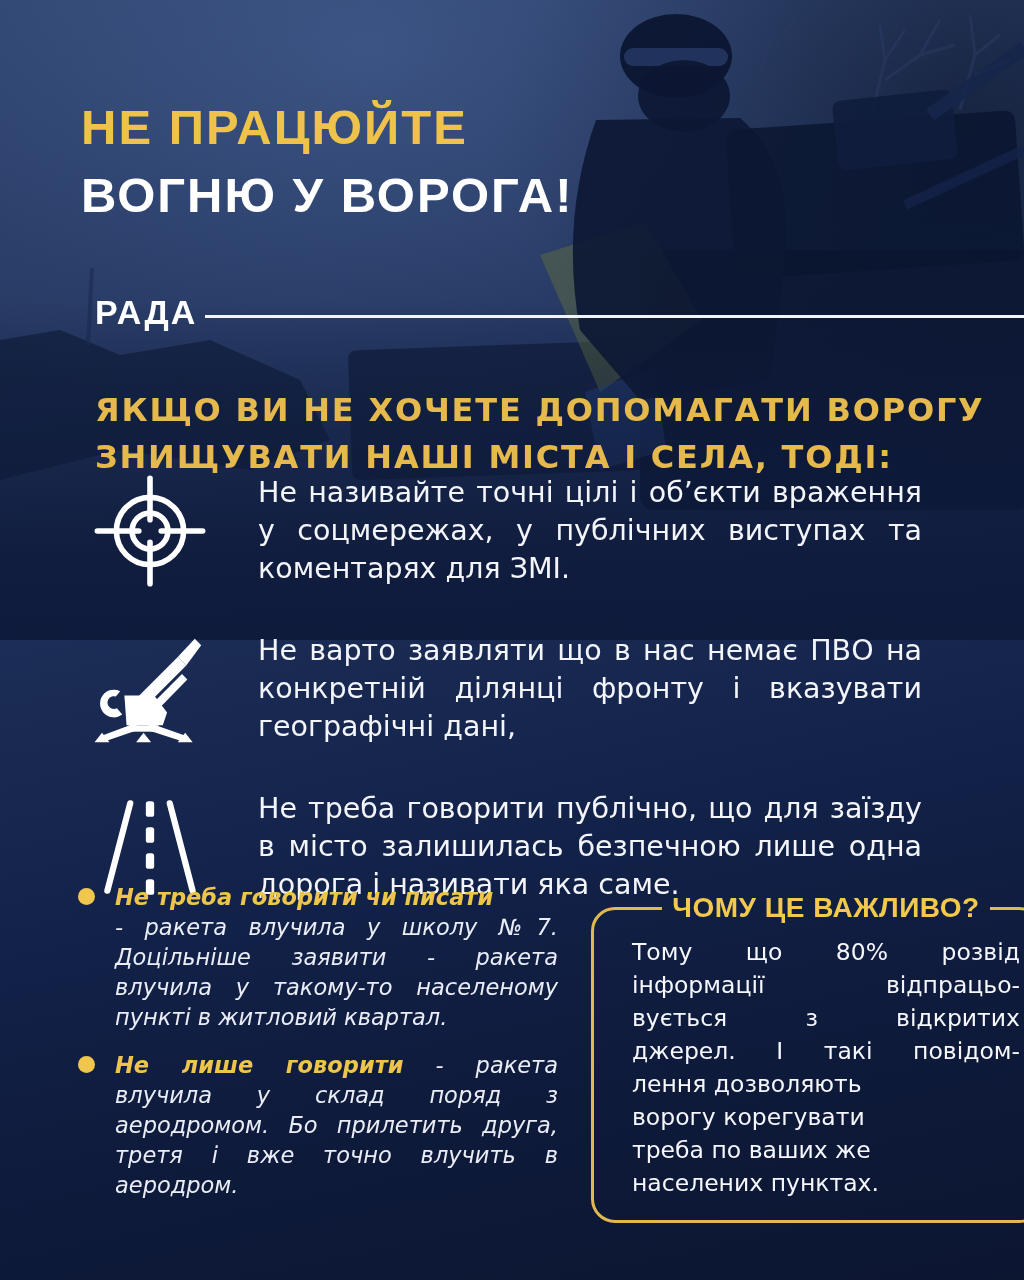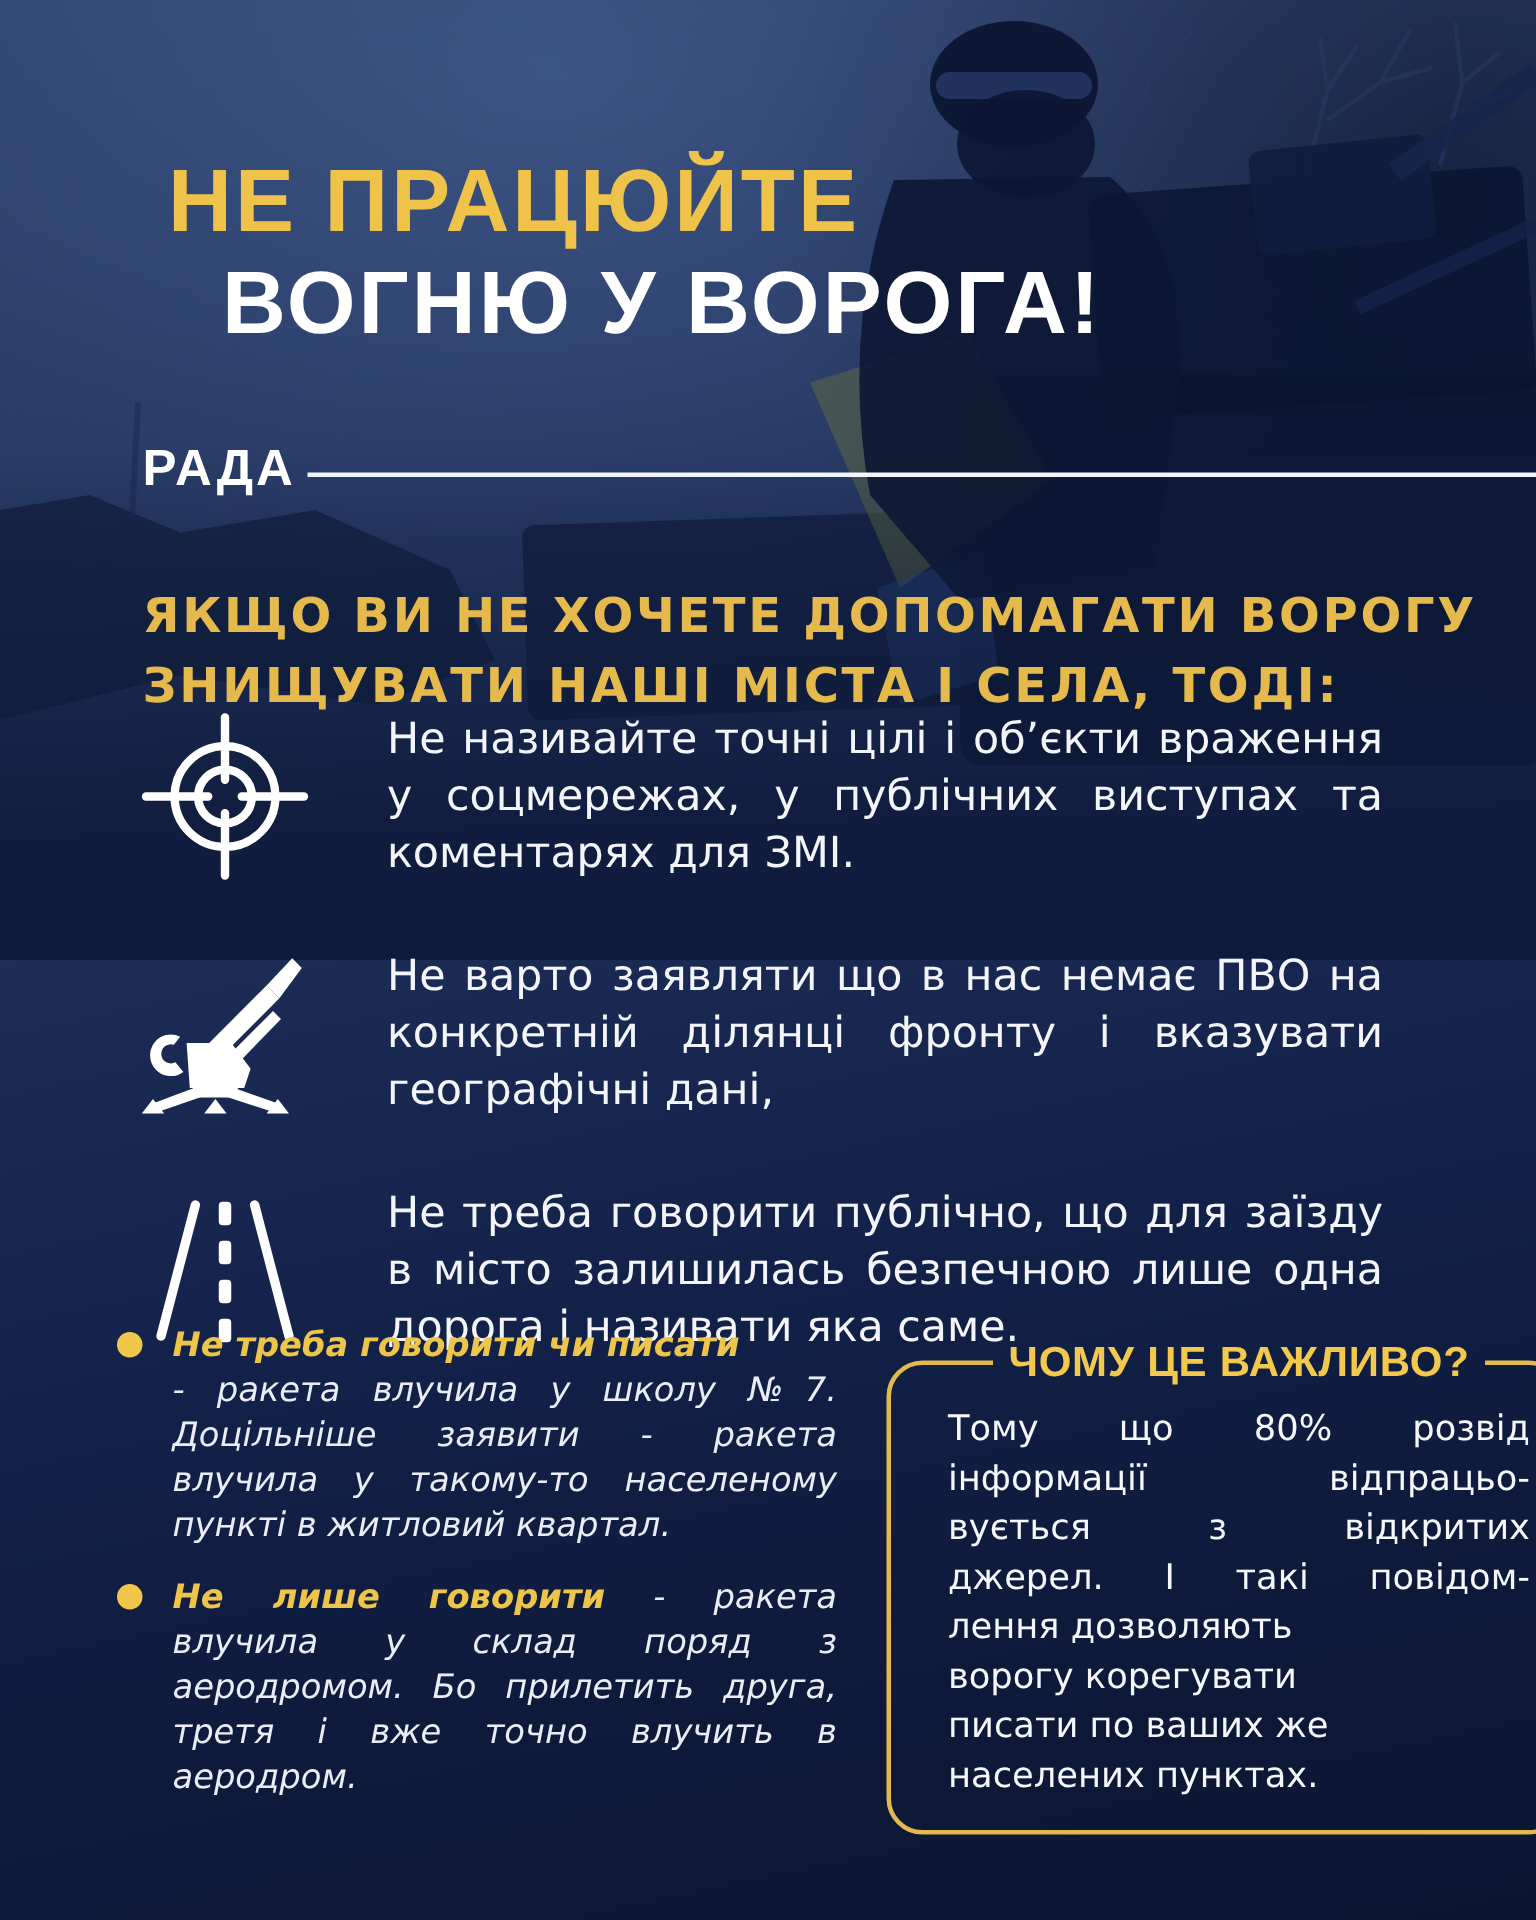"НЕ ПРАЦЮЙТЕ" .title { font-size: 59px -> 49px; left: 112px -> 81px }
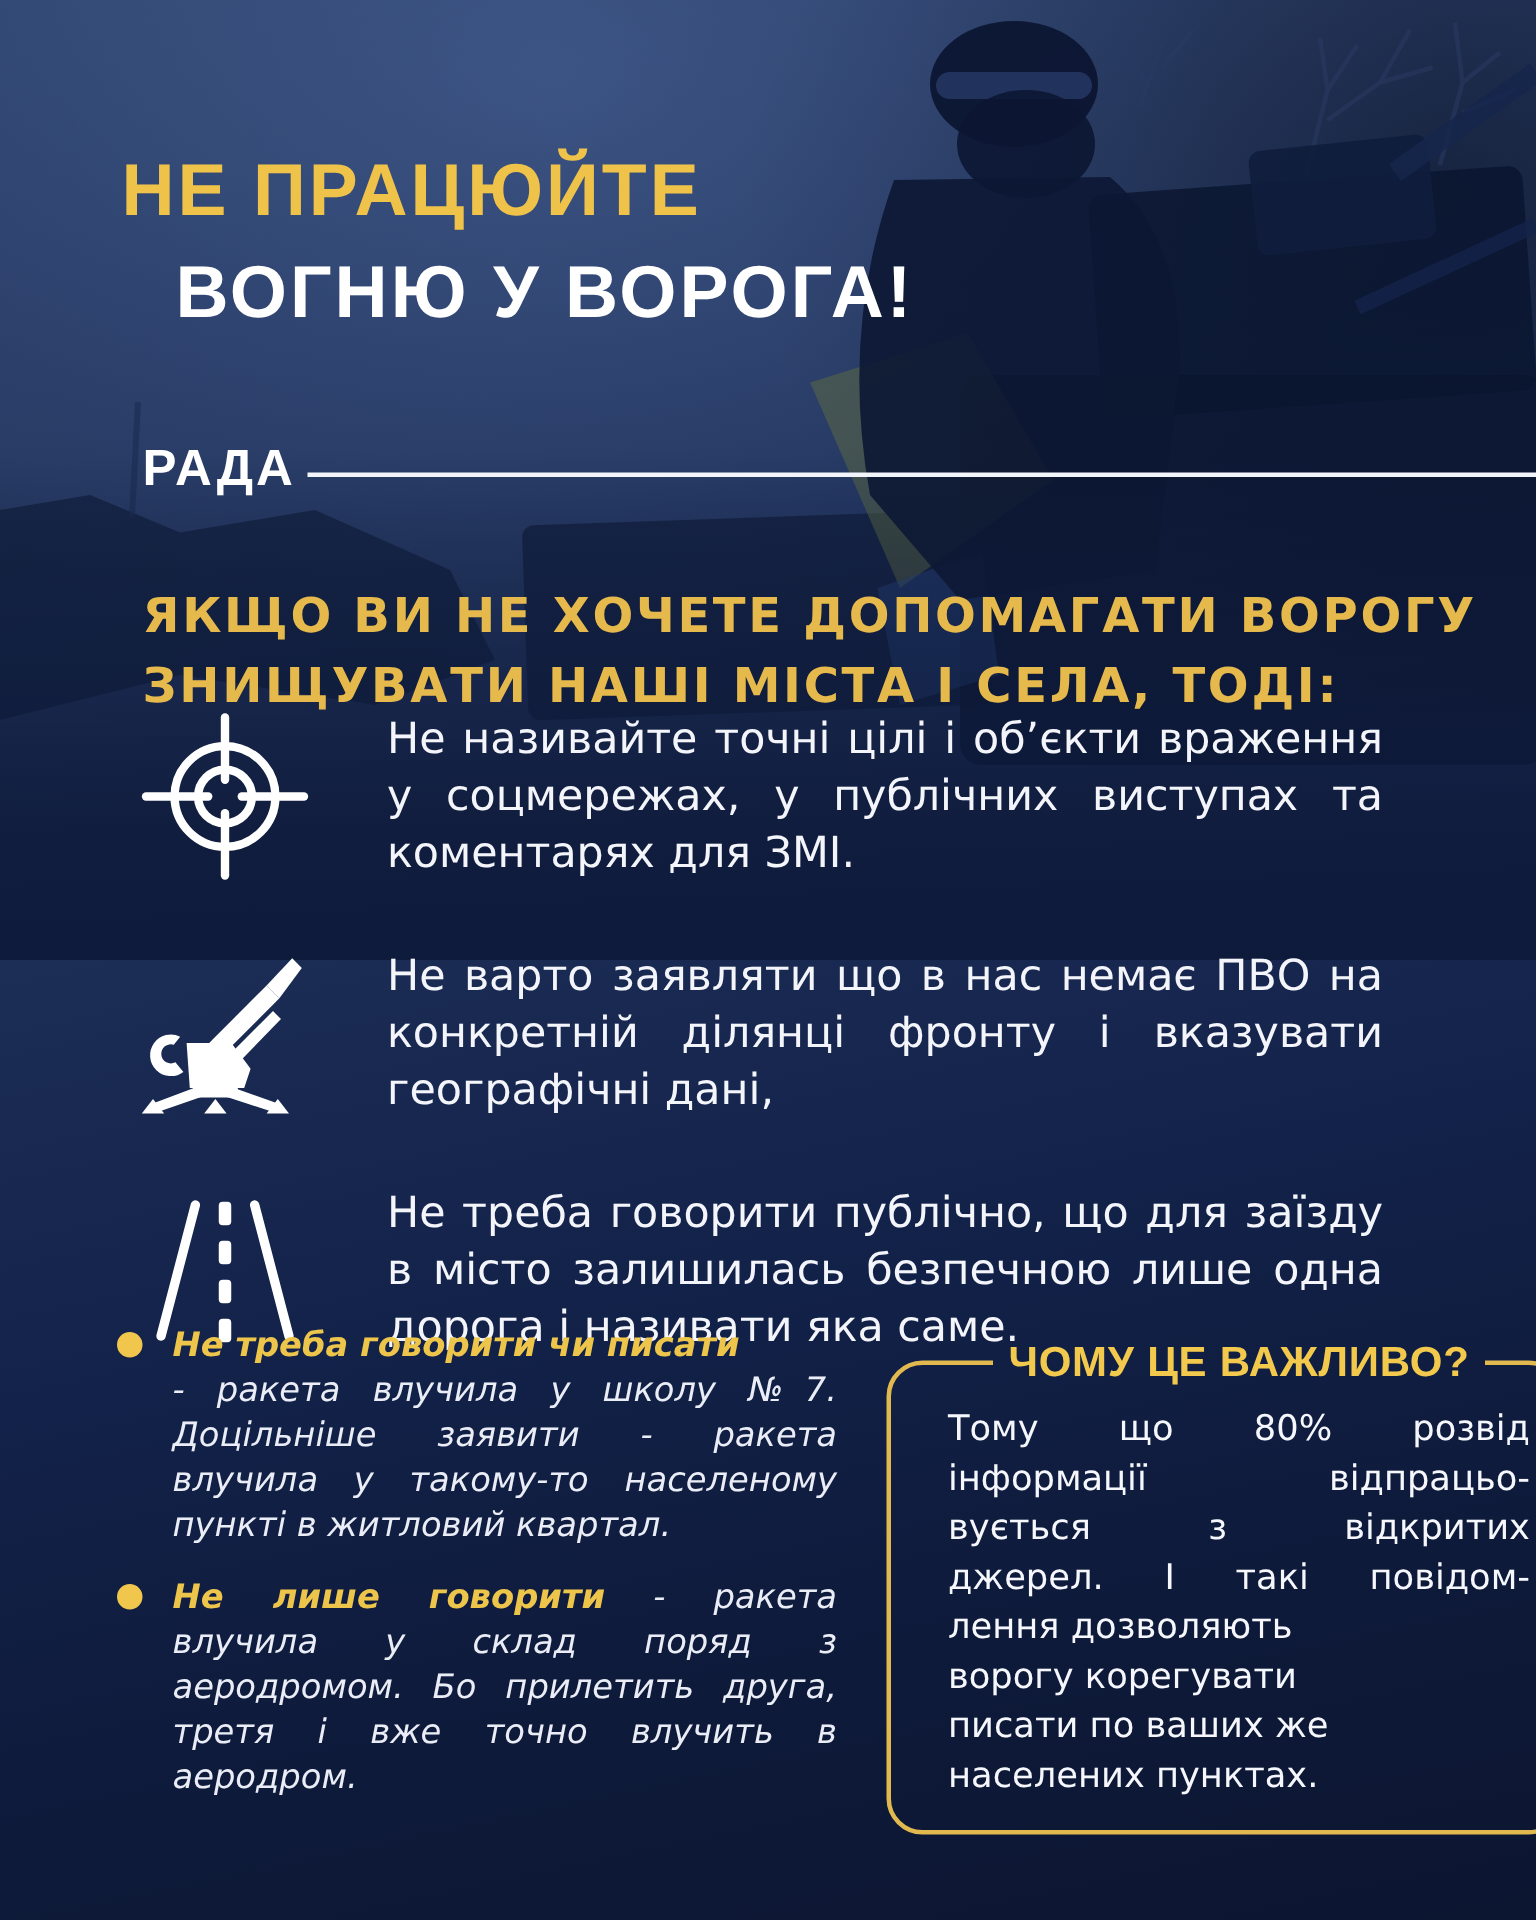"ВОГНЮ У ВОРОГА!" .title .w { margin-left: 36px -> none }
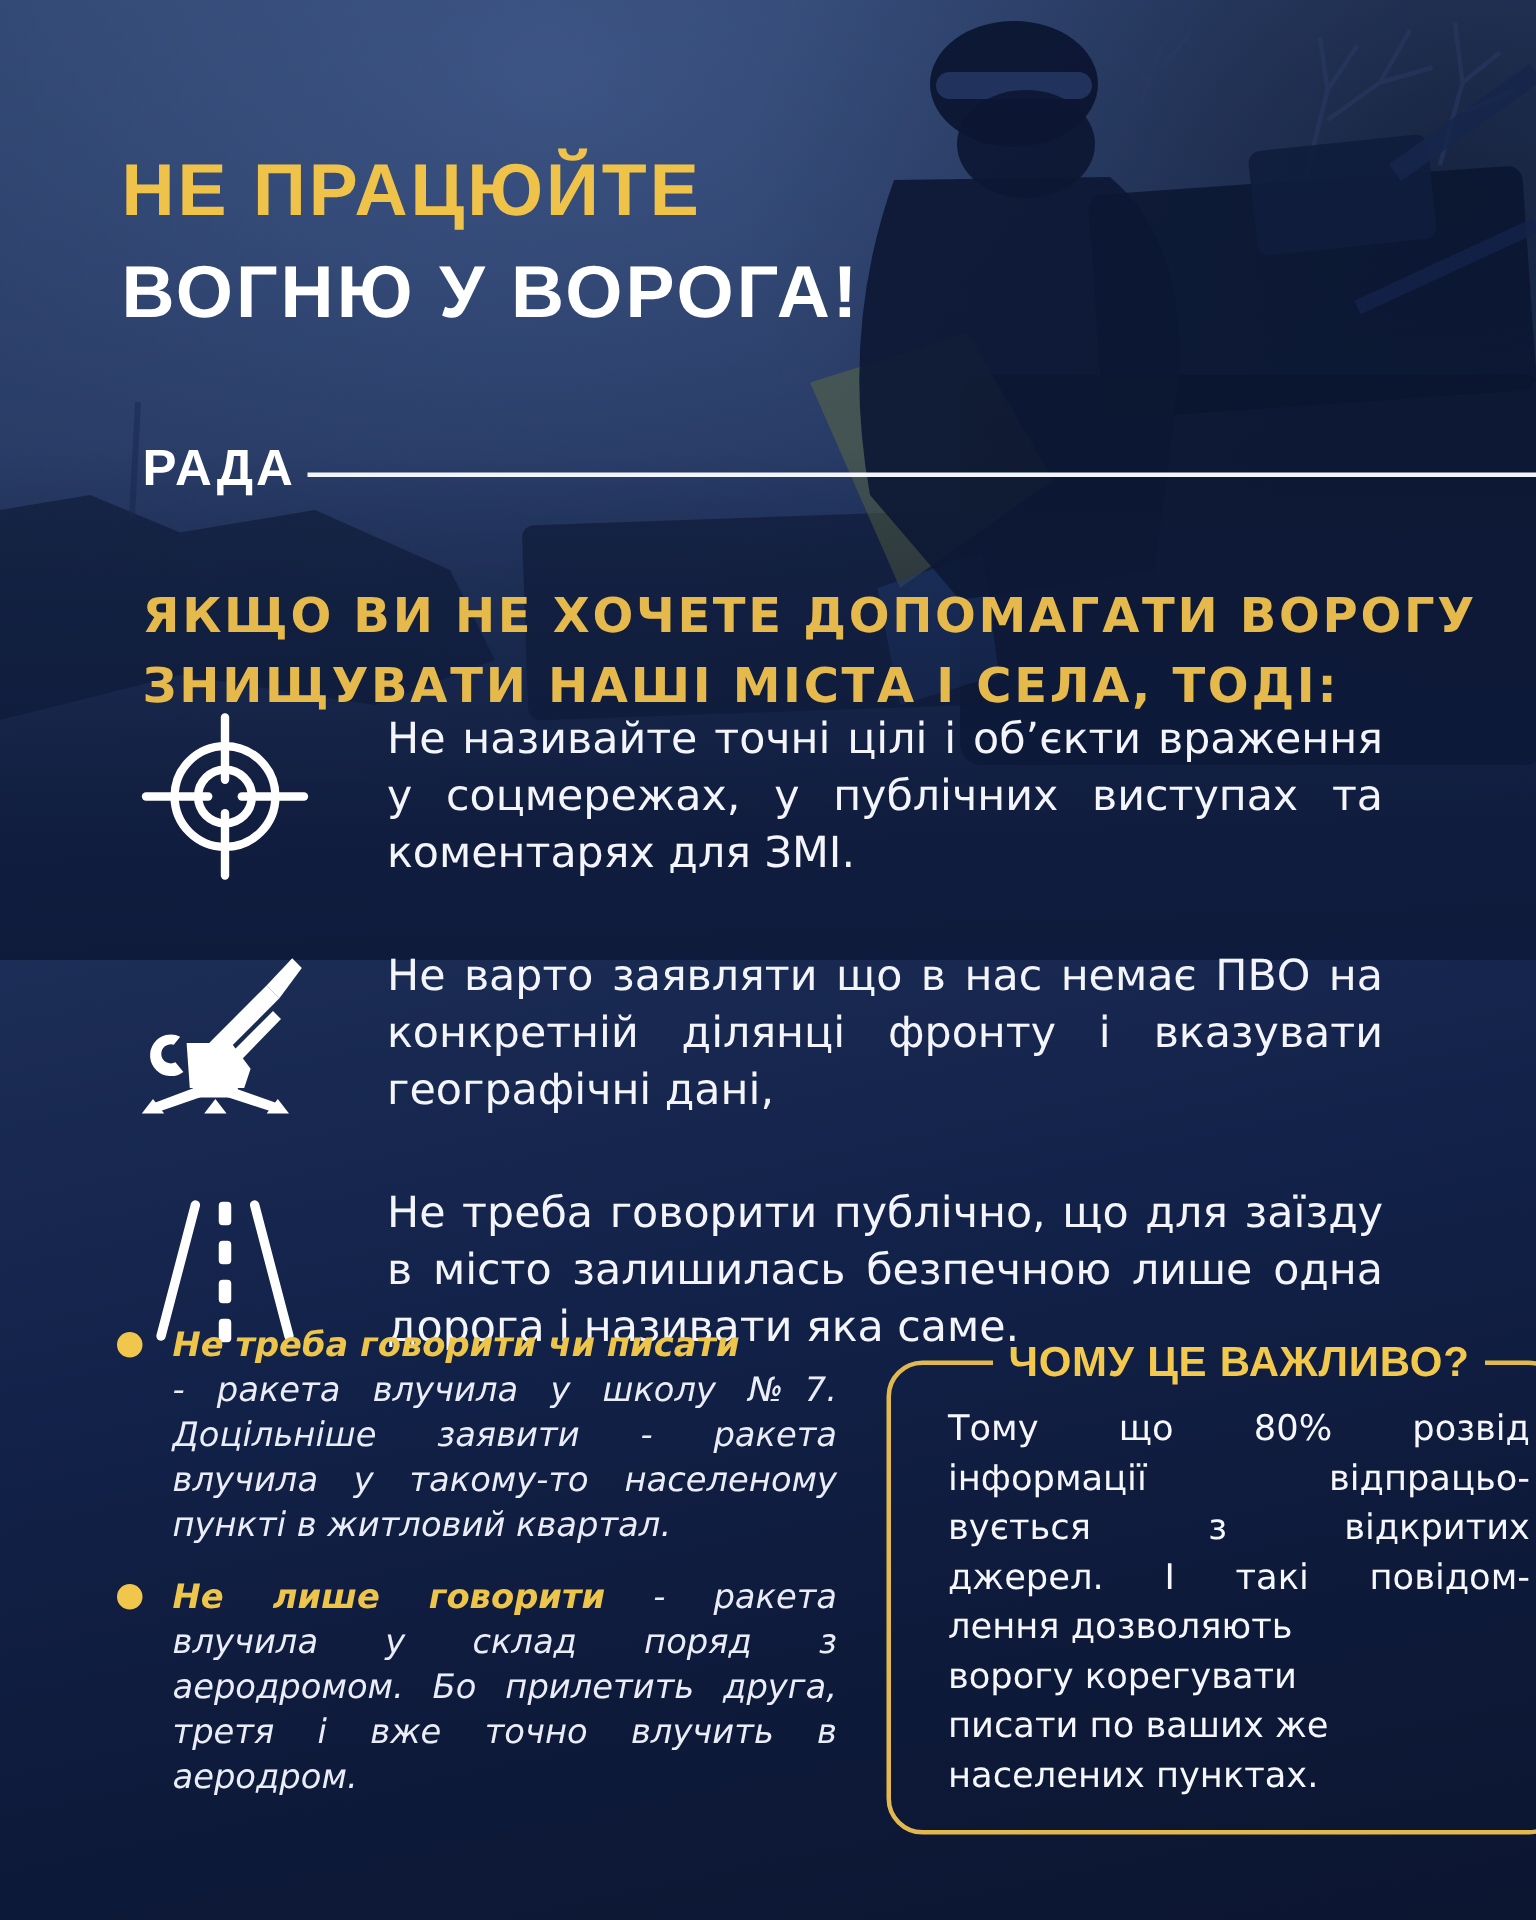"писати по ваших же" span { text: писати -> треба }
